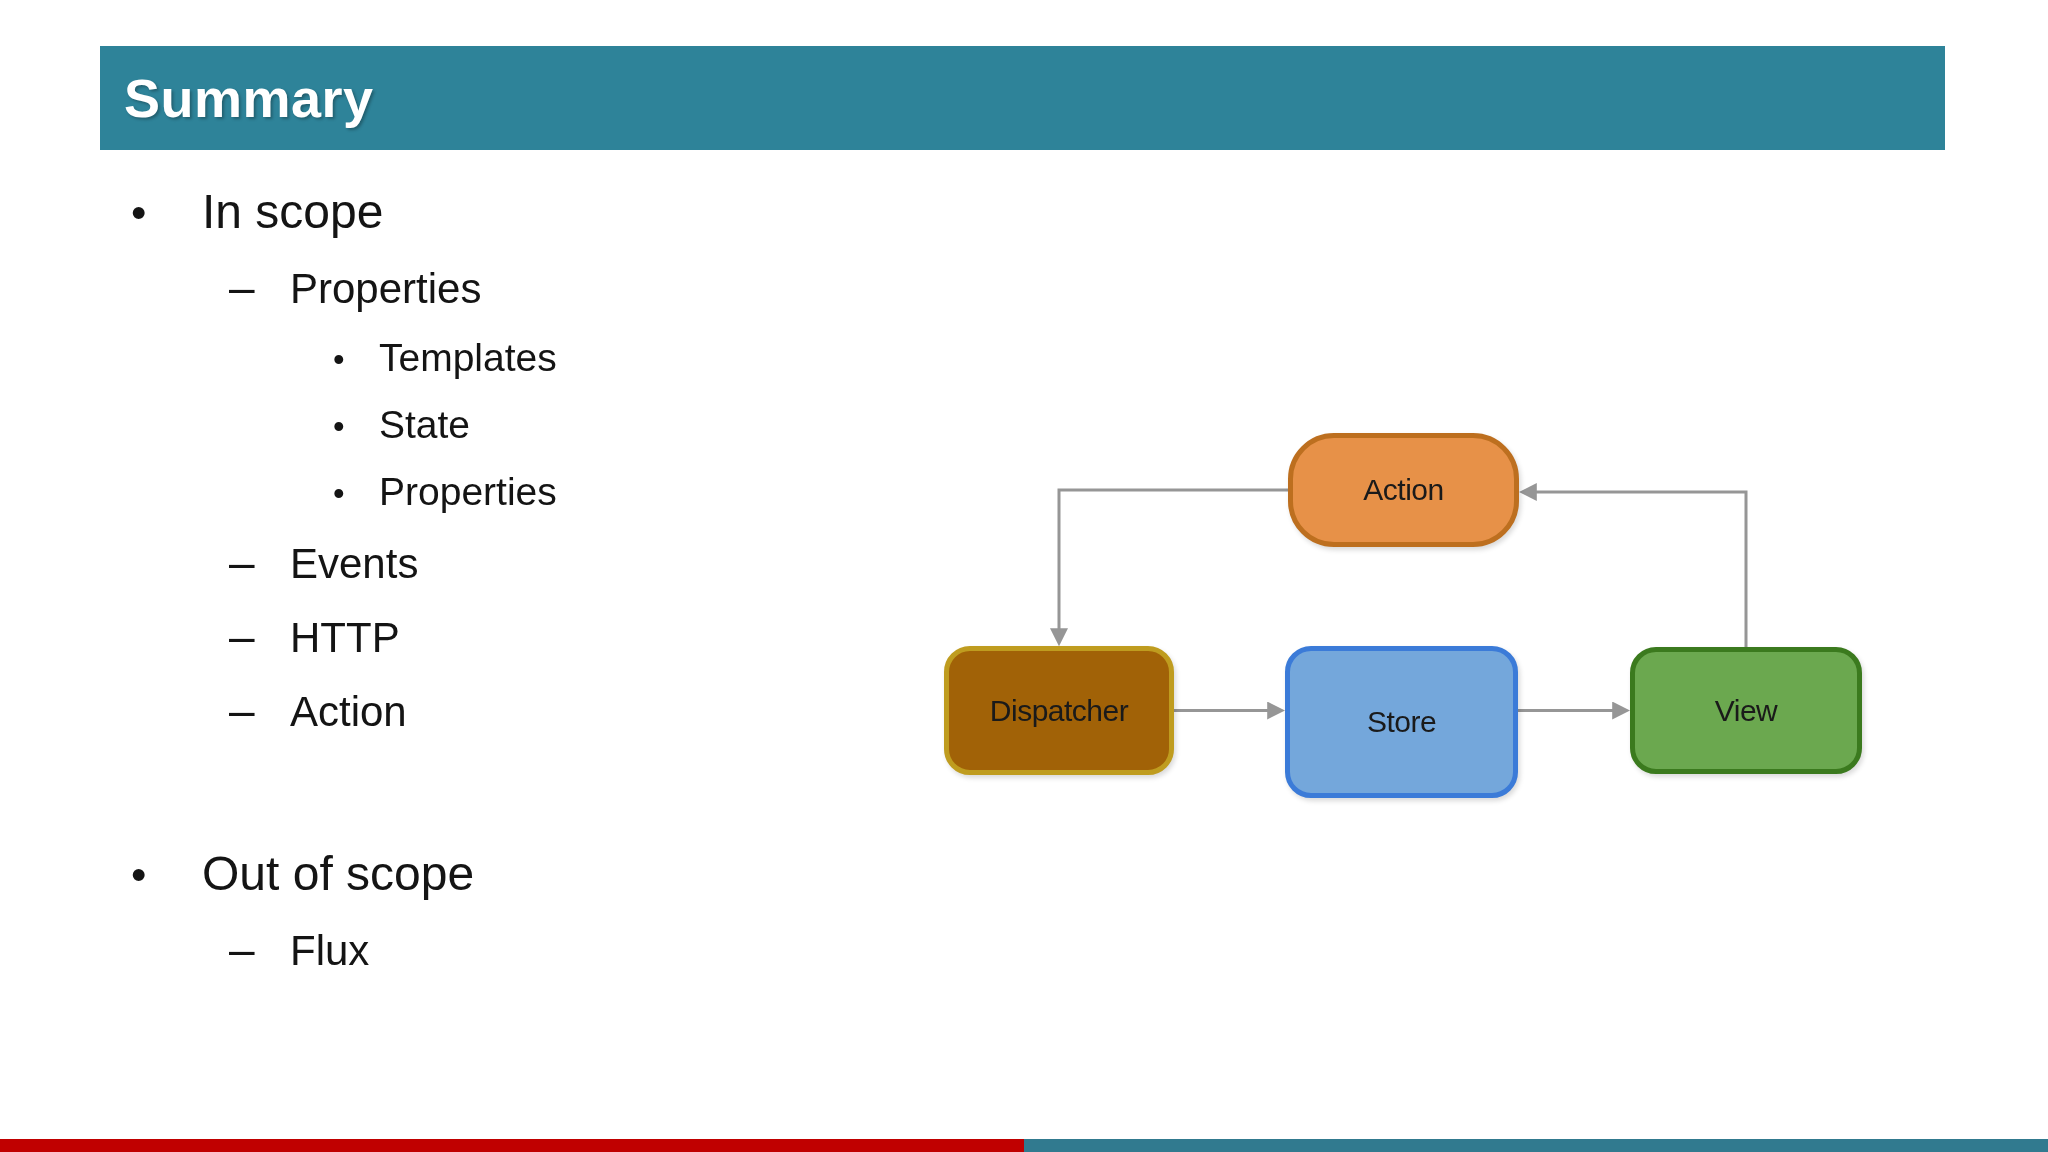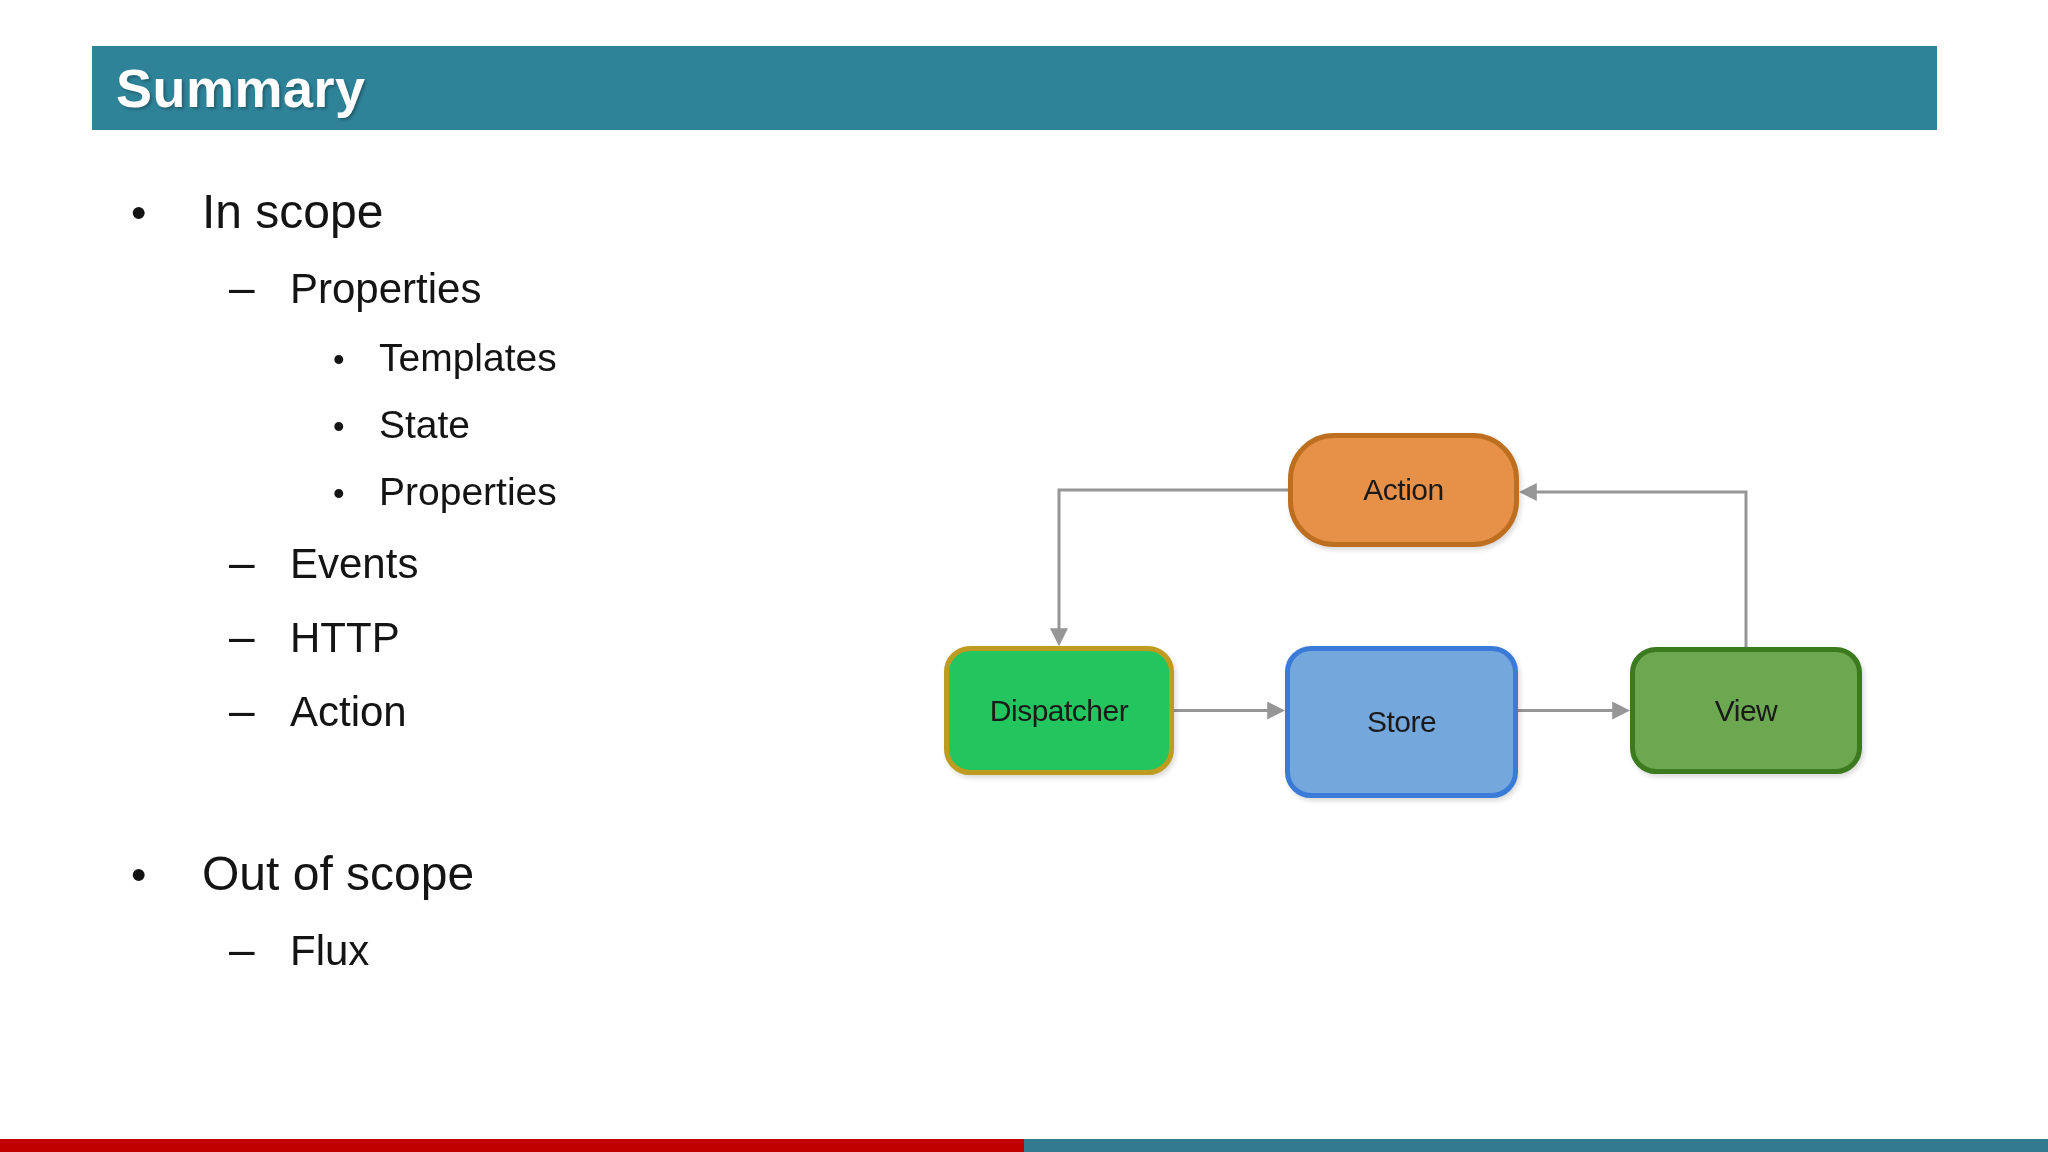"Summary" .title-bar { height: 84px -> 104px; left: 92px -> 100px }
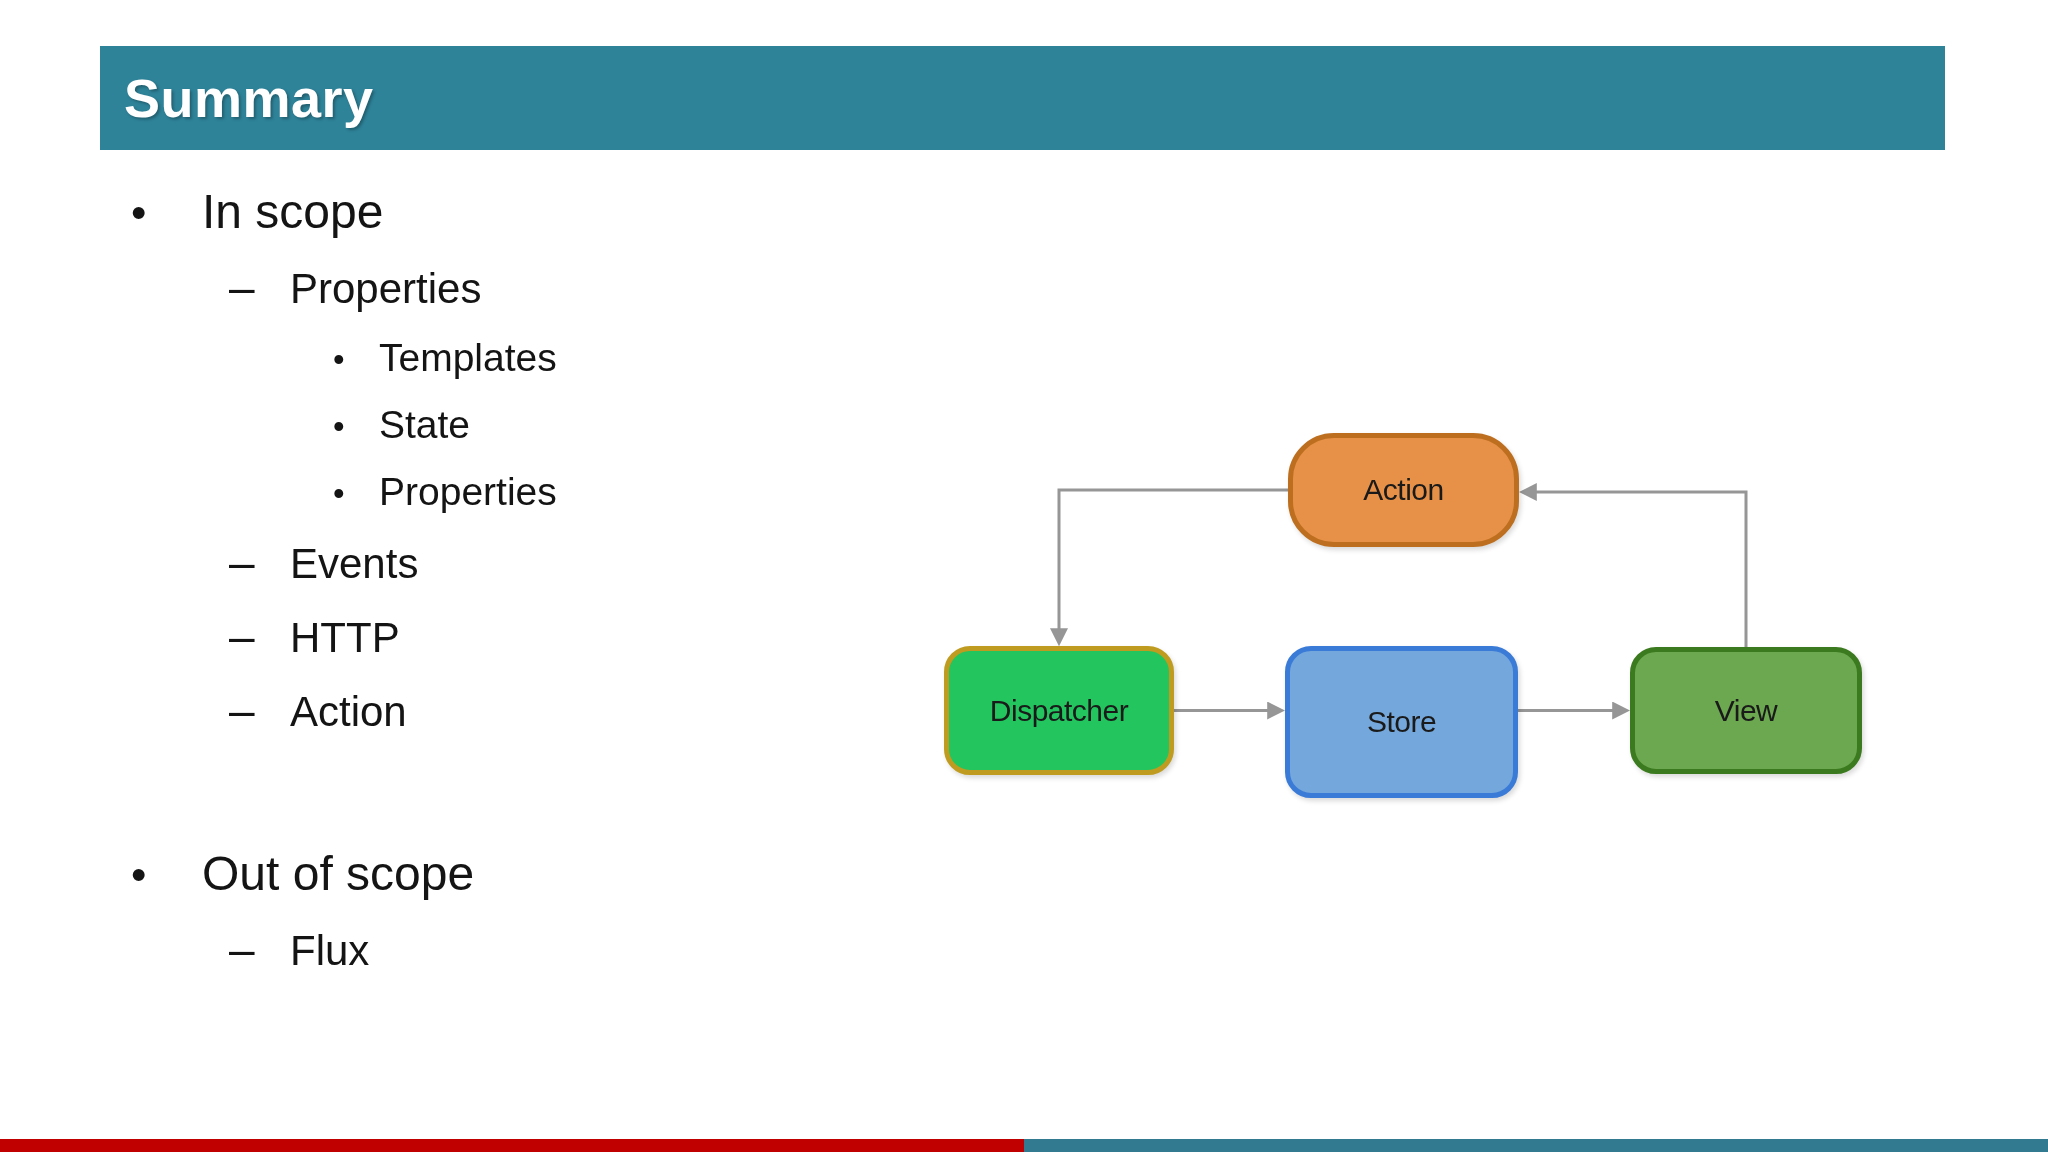"Dispatcher" div.node { background: #22c55e -> #a16207 }
